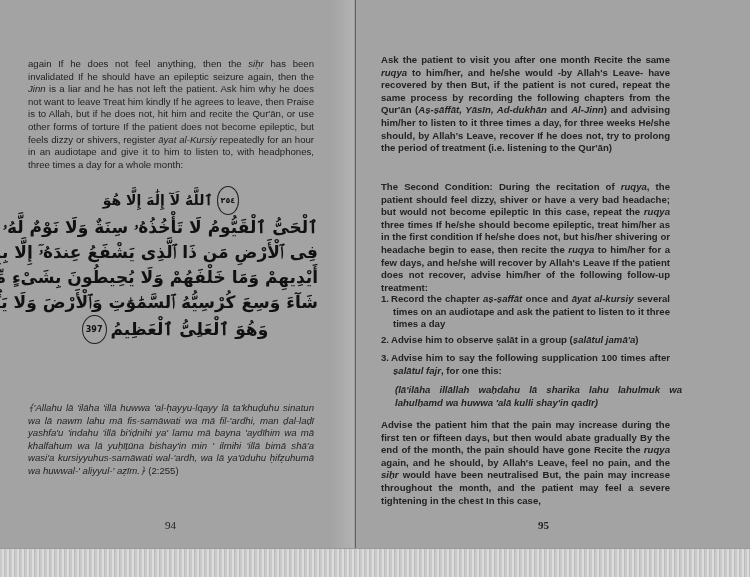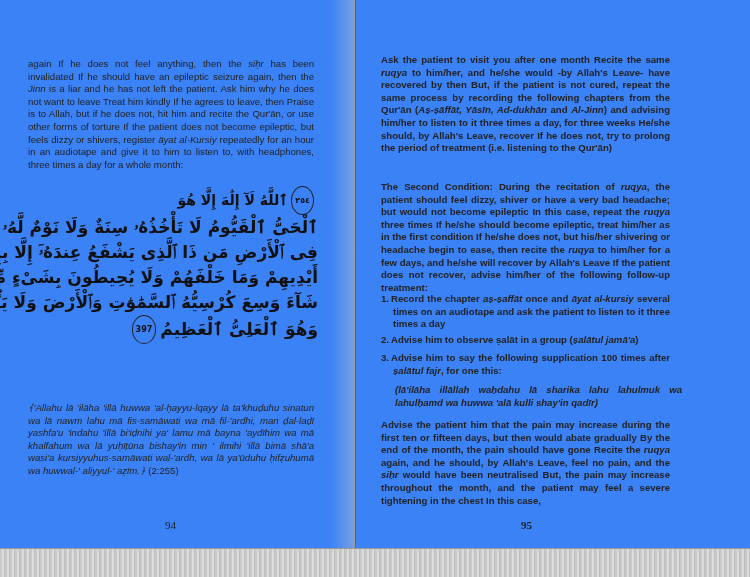"again If he does not" .page { background: #3b82f6 -> #a3a3a3 }
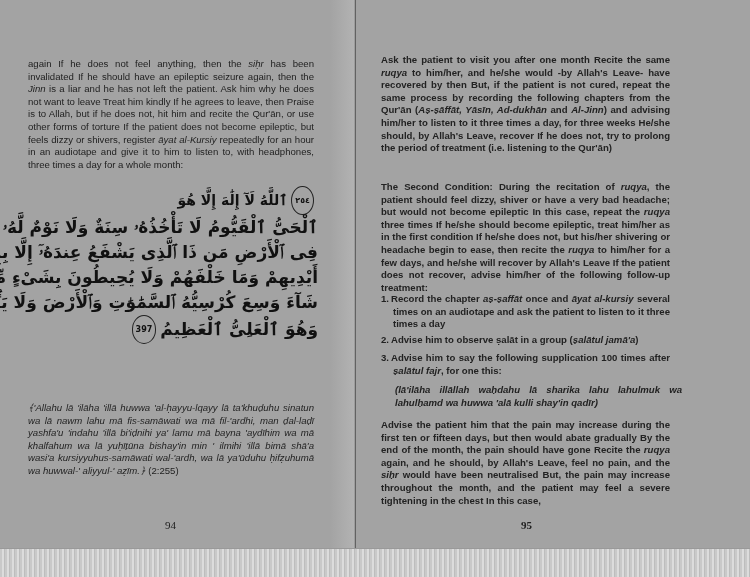"٢٥٤ٱللَّهُ لَآ إِلَٰهَ إِلَّا هُوَ" .arabic { text-align: none -> center }
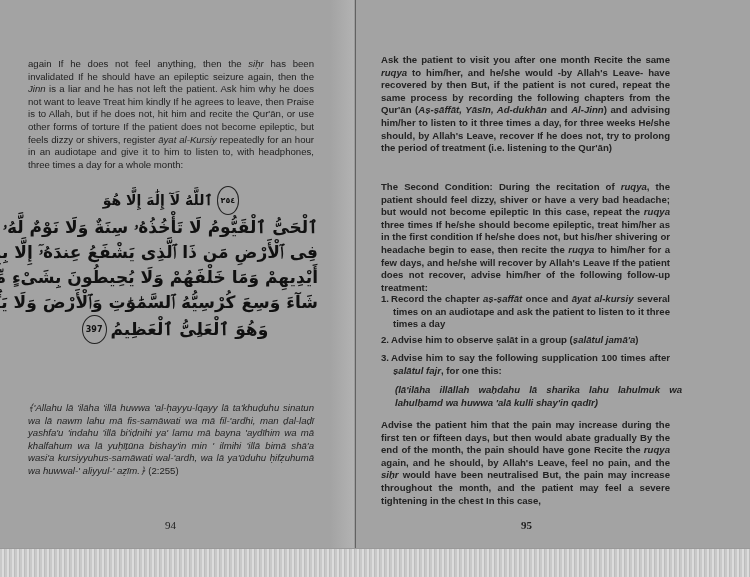"95" div.page-num { left: 165px -> 182px }
